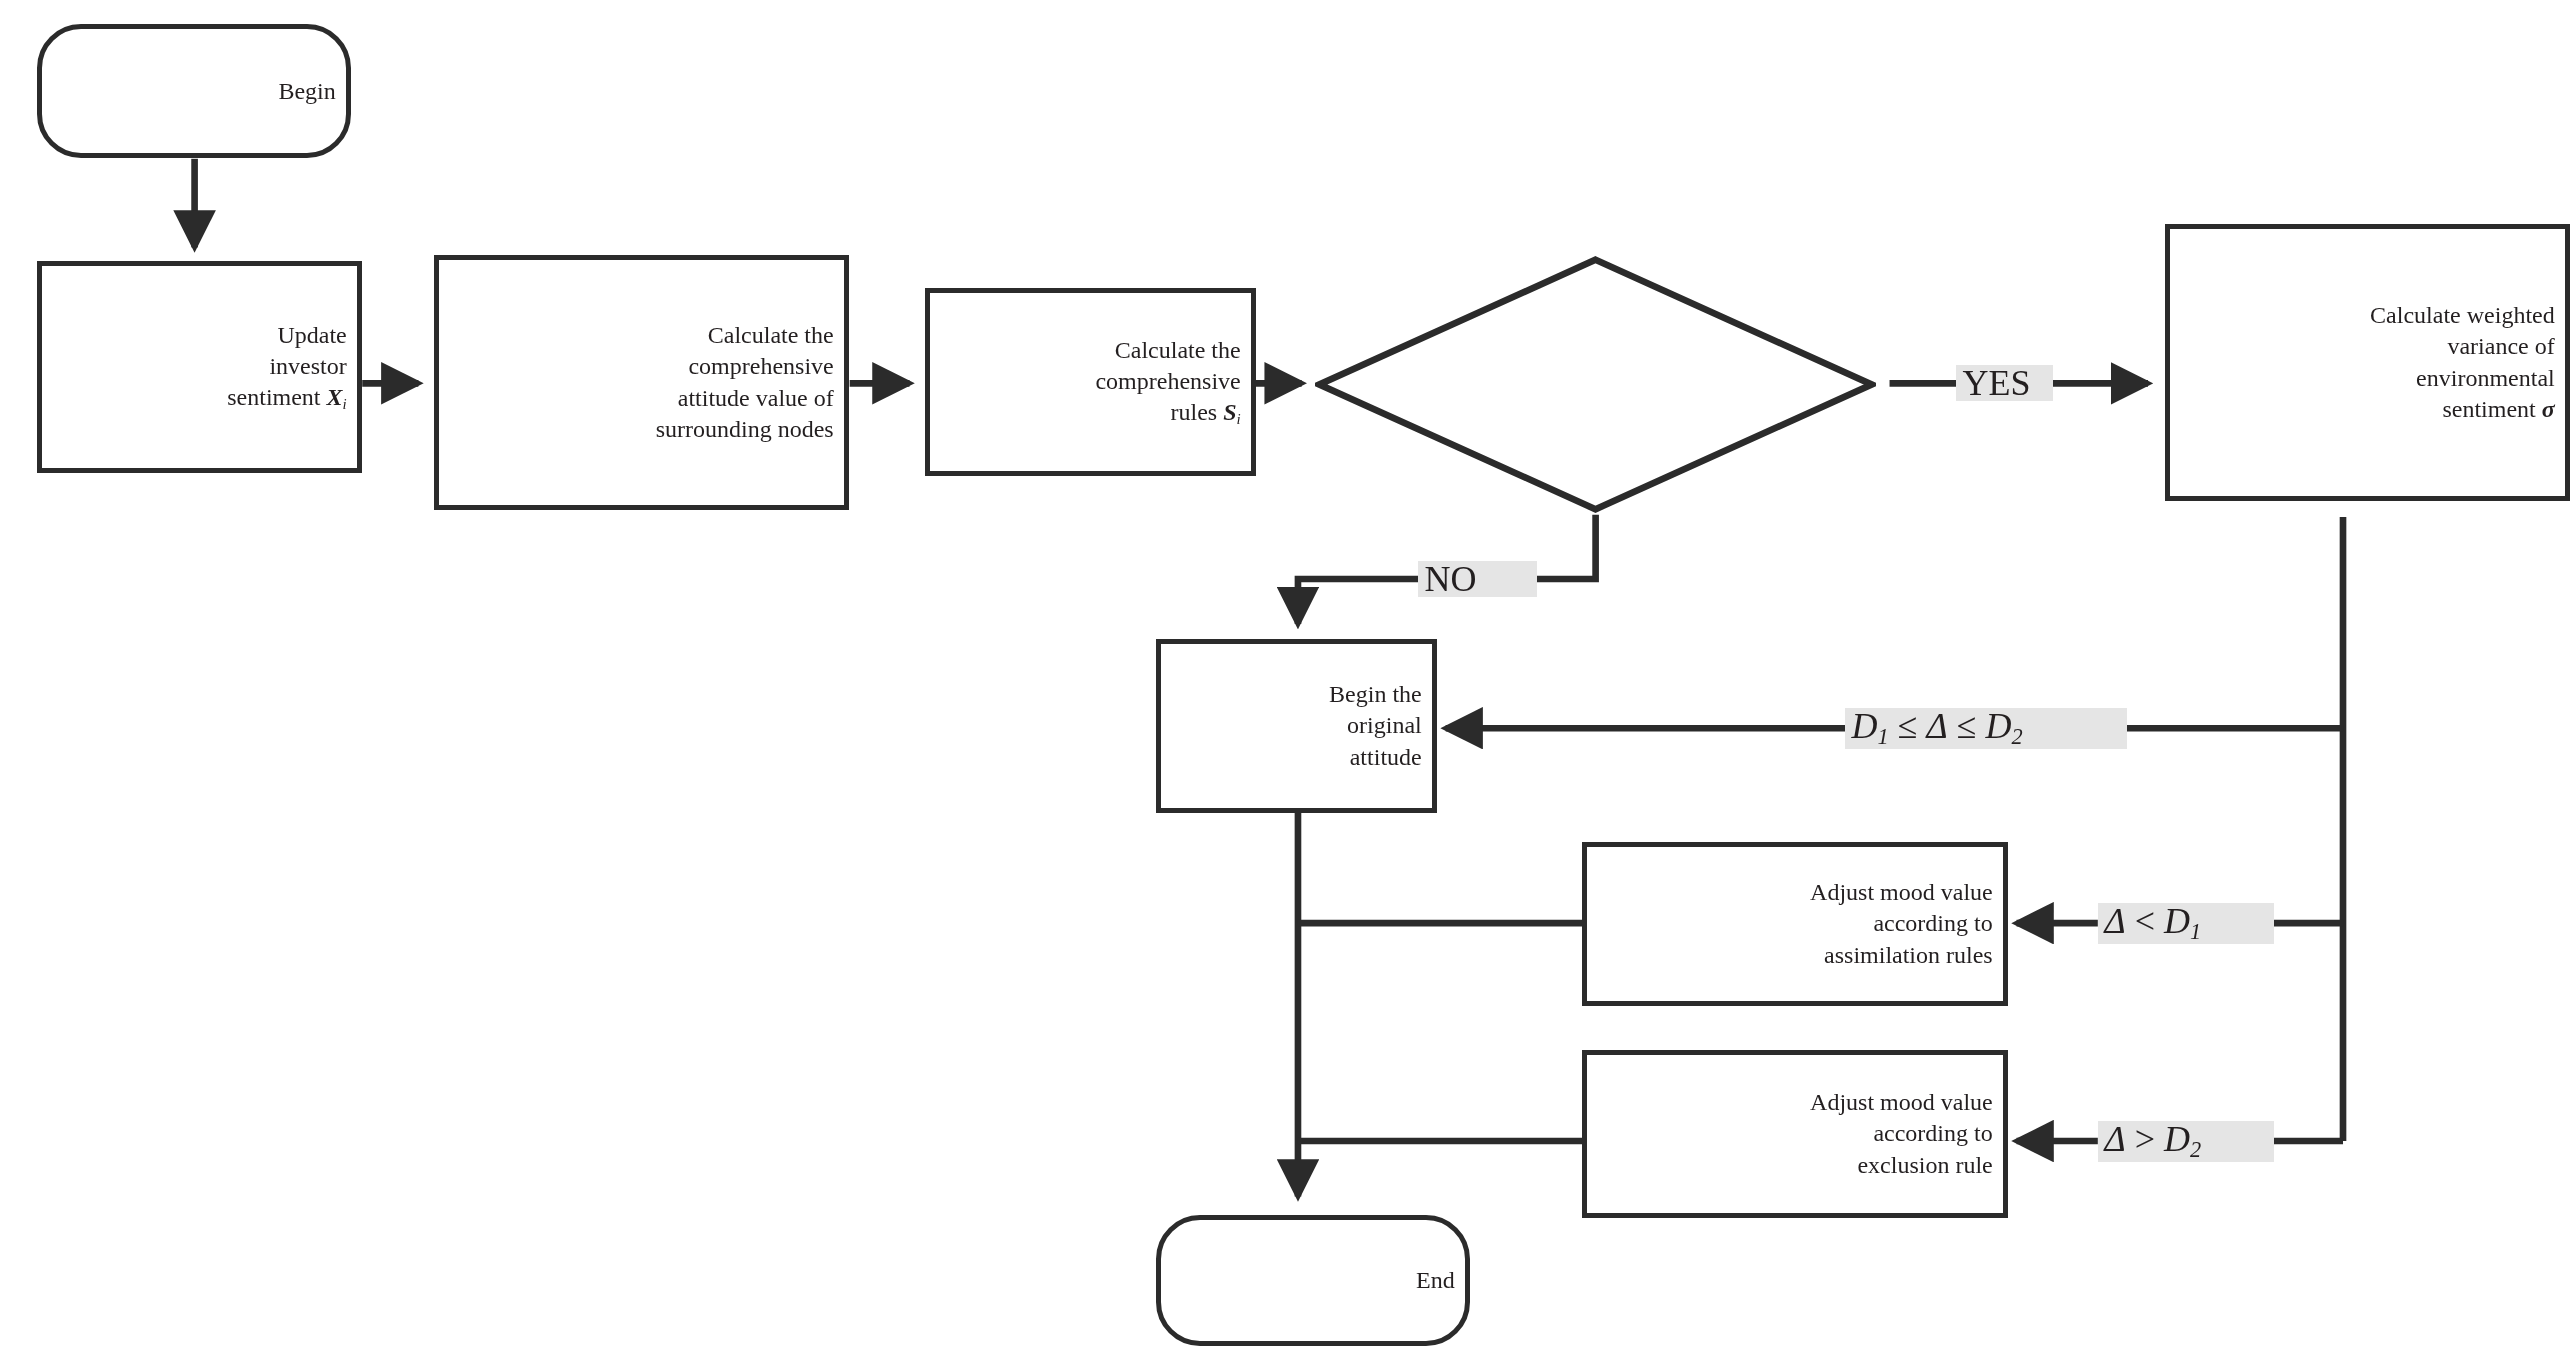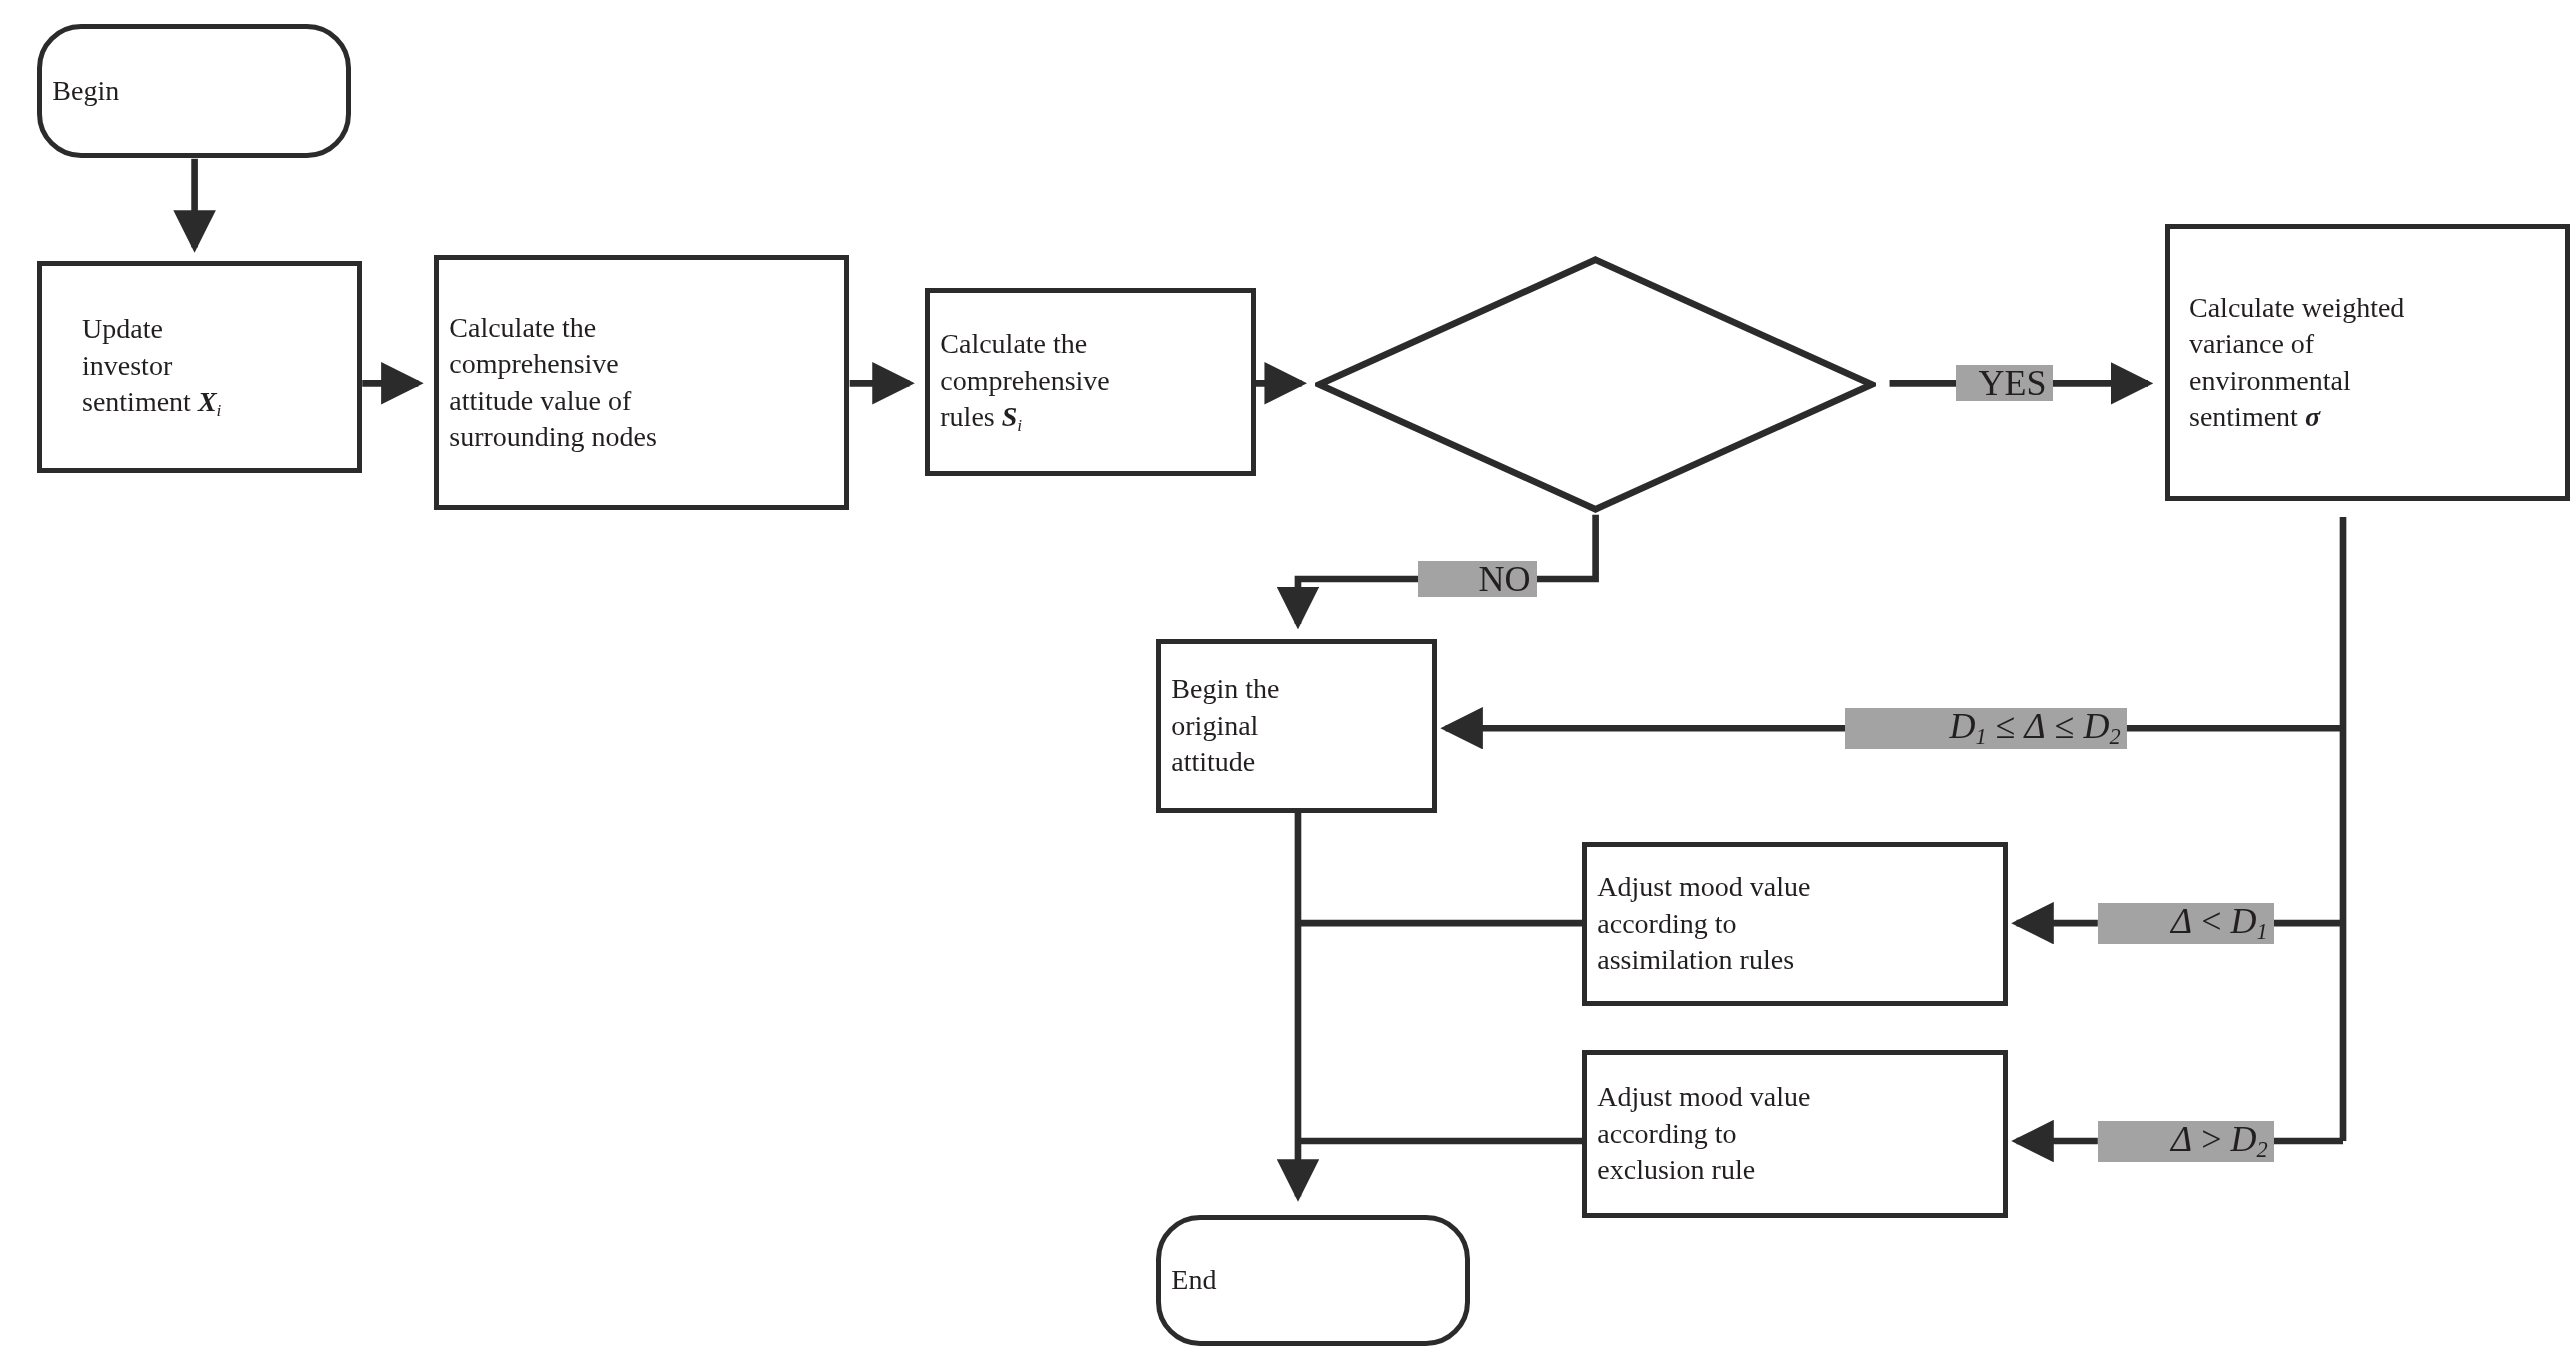"Begin" .node { font-size: 28px -> 24px; text-align: left -> right }
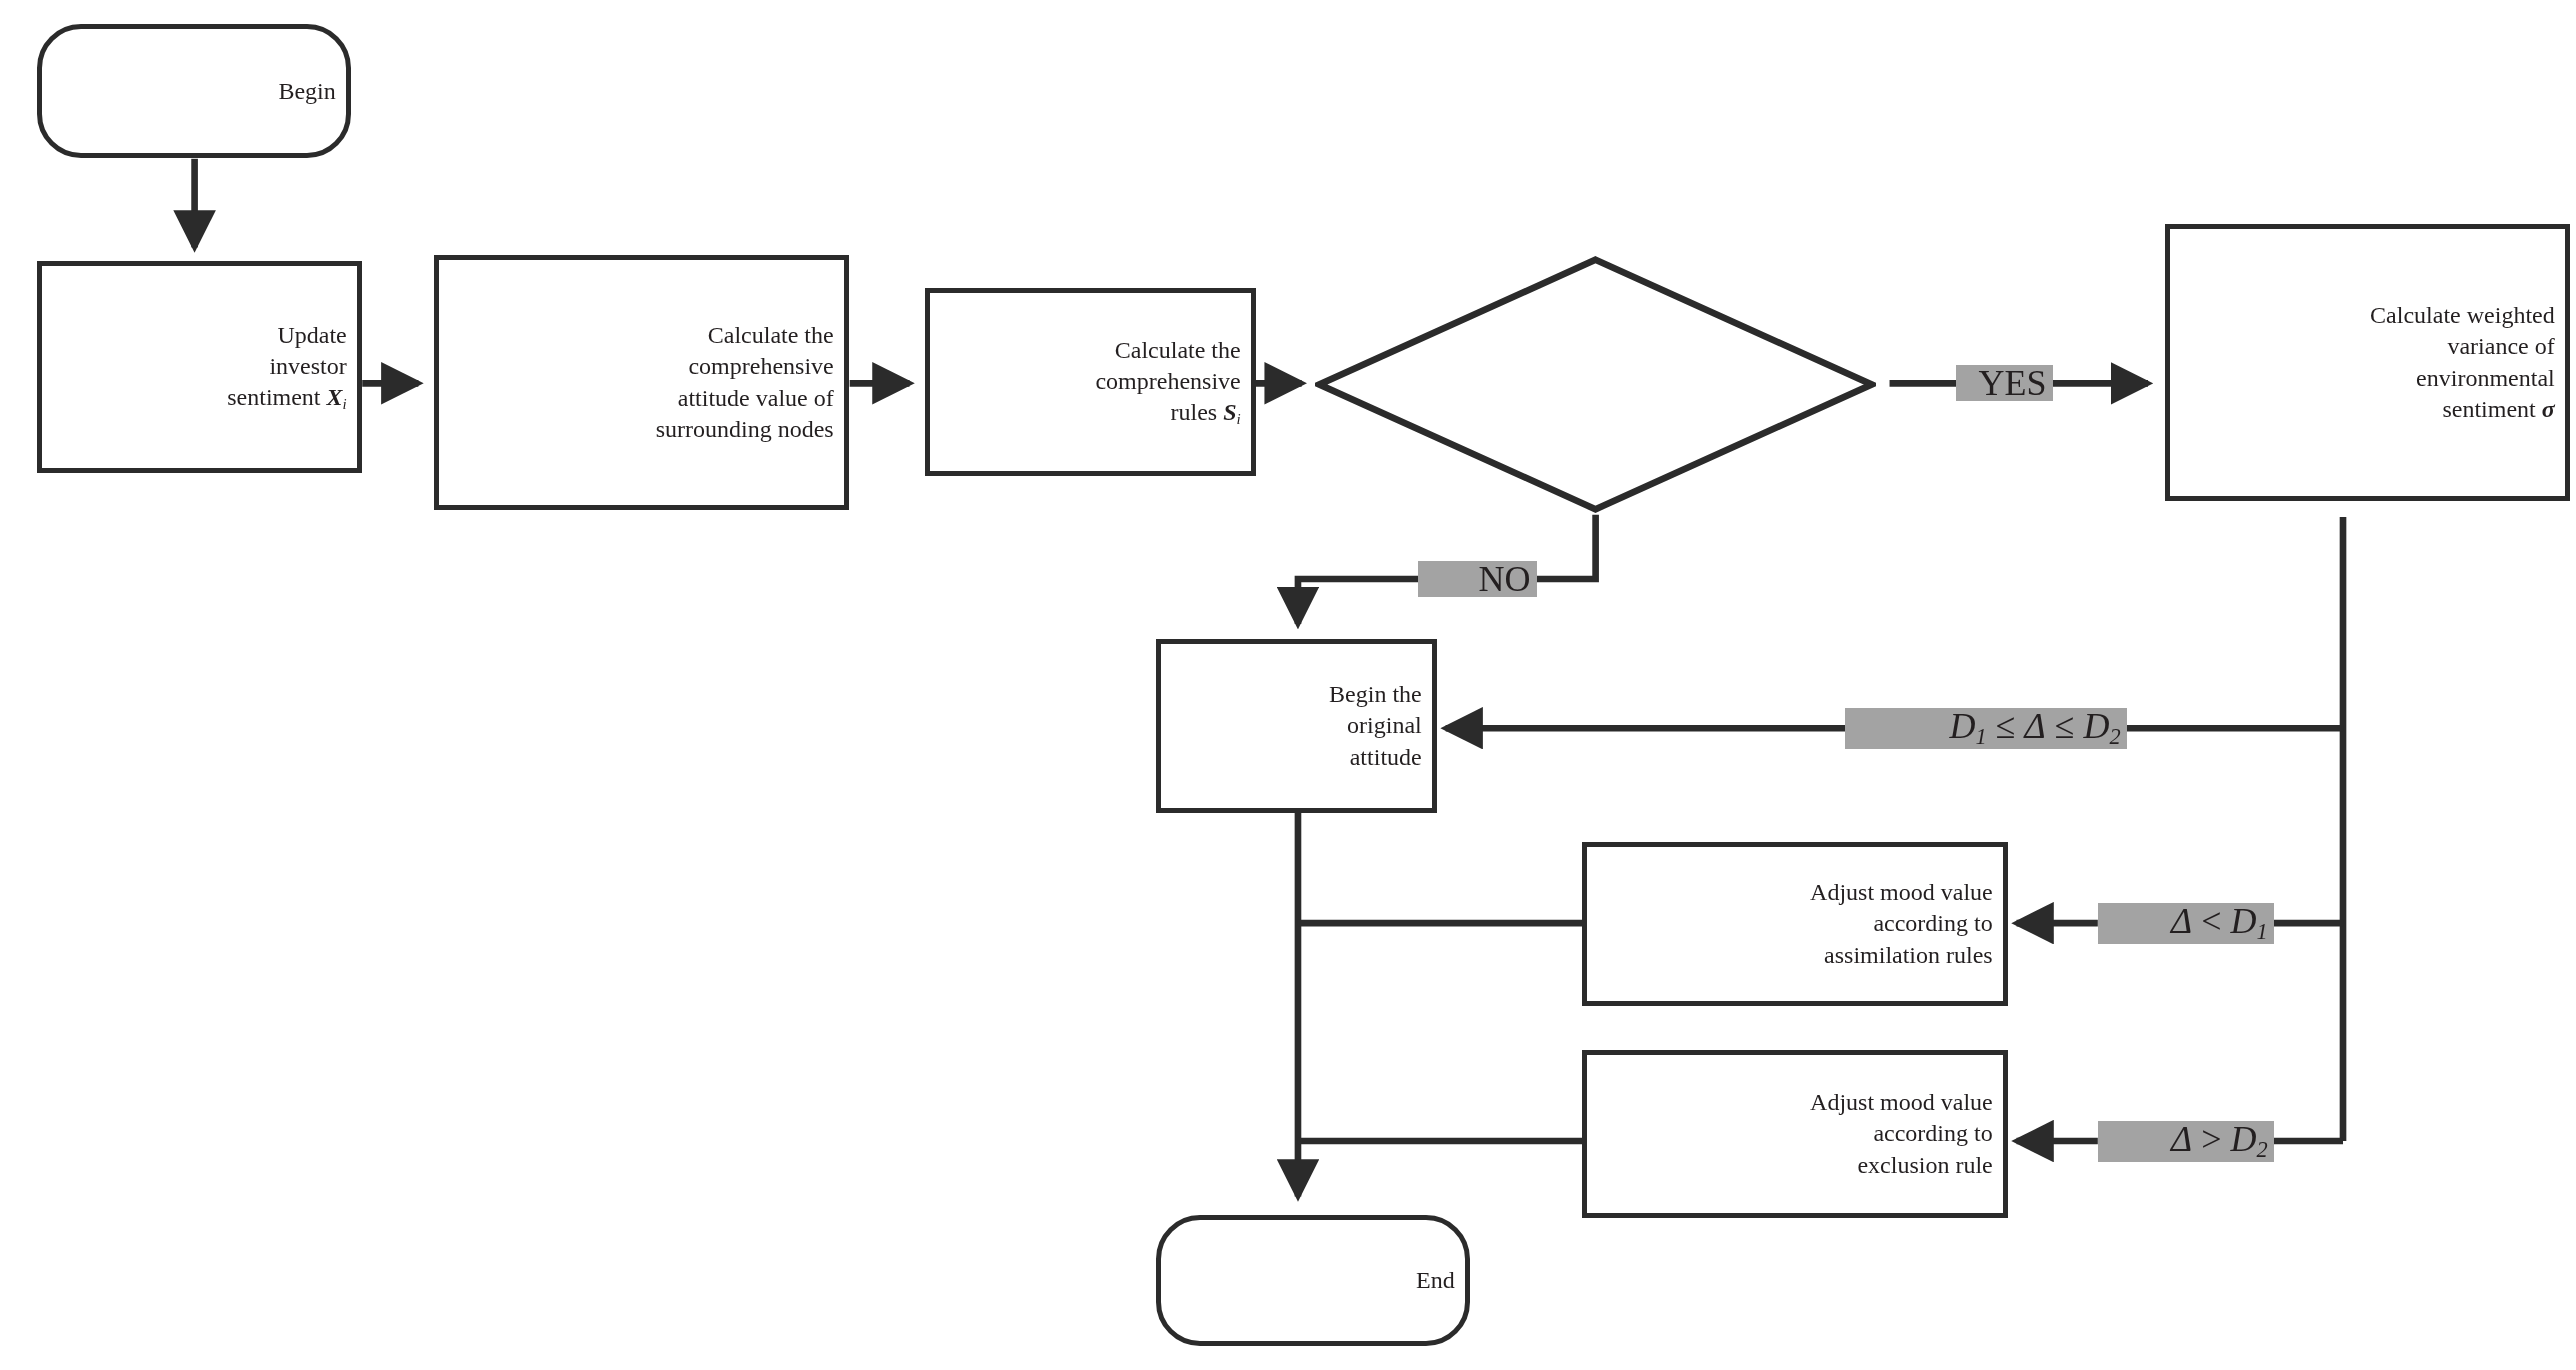"YES" .edge-label { background: #a3a3a3 -> #e5e5e5; text-align: right -> left }
